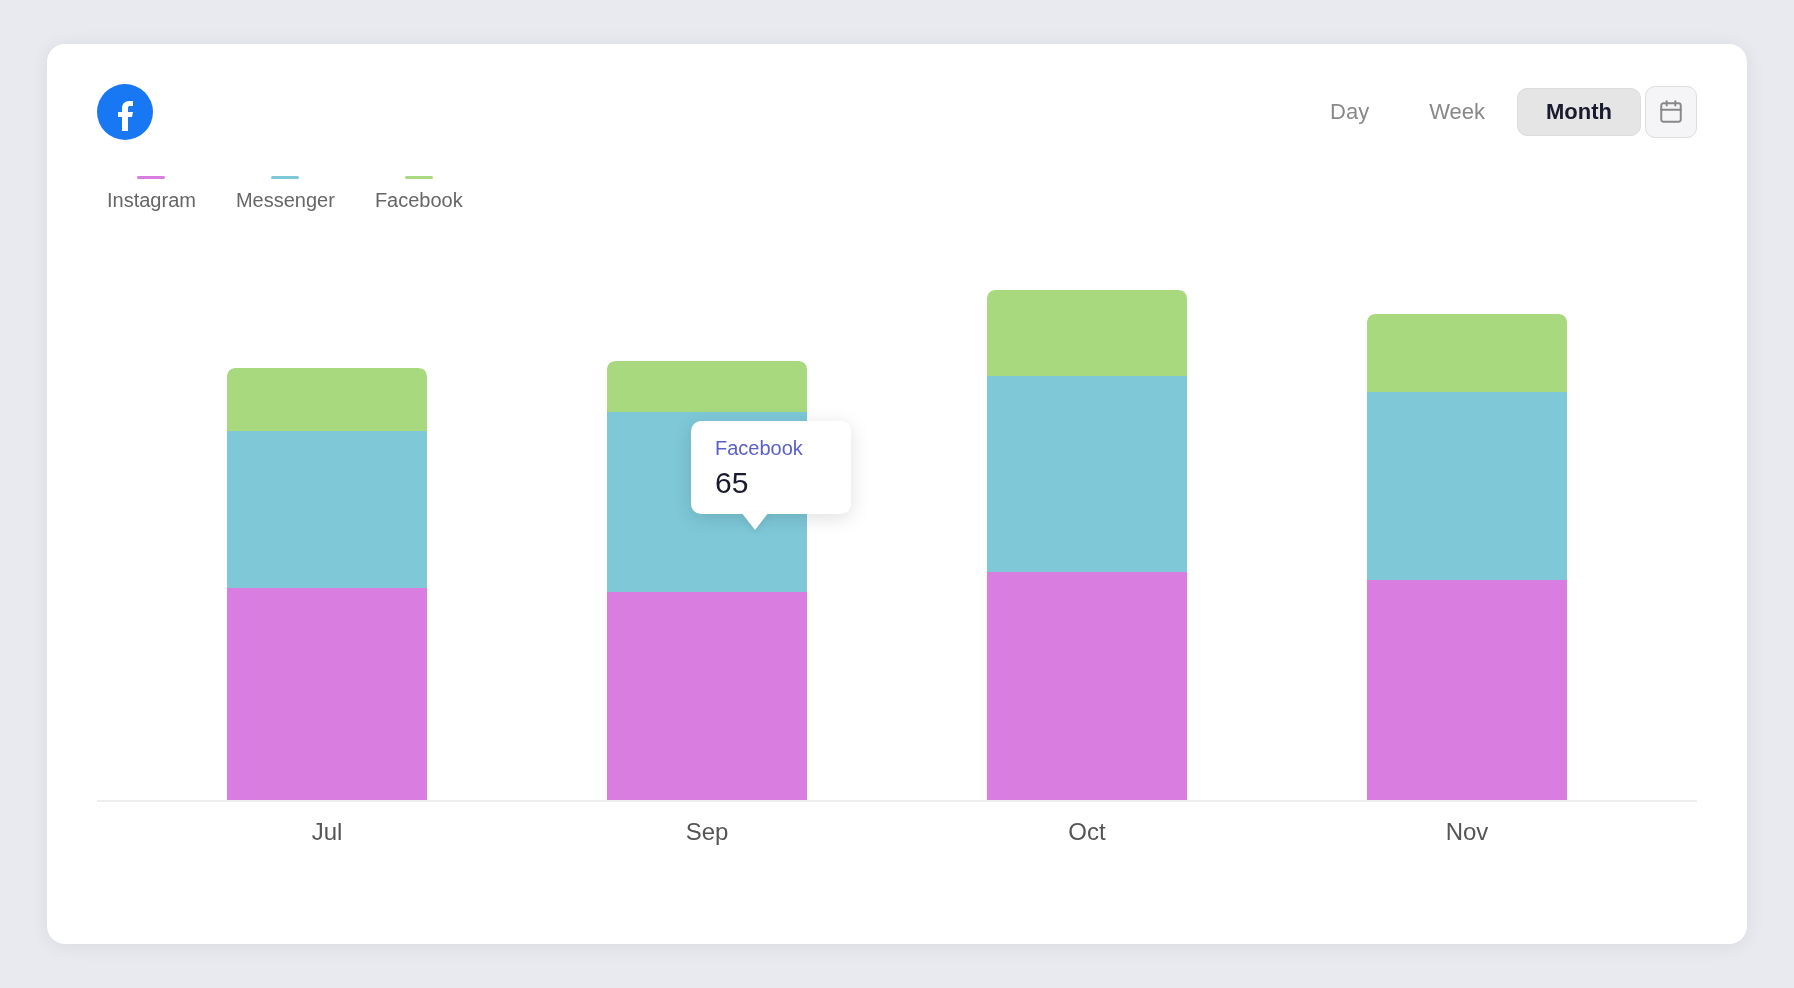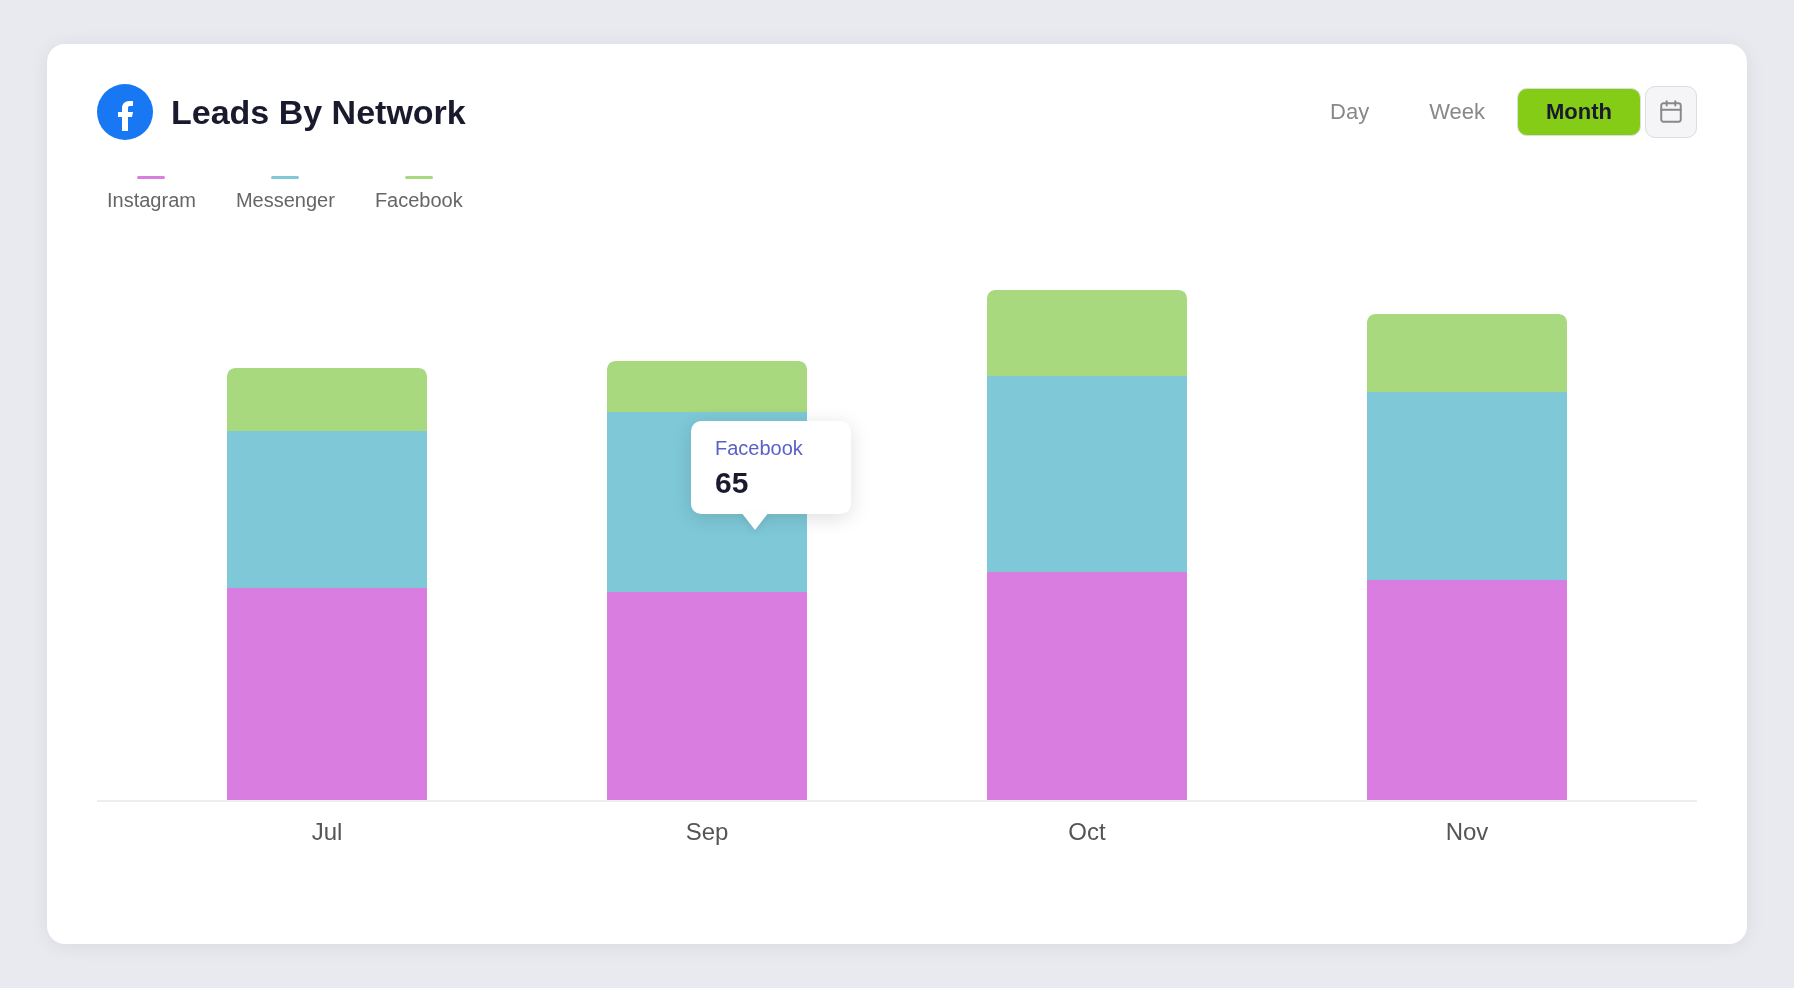"Leads By Network" span.title { html: <span>Leads By Network</span> -> none }
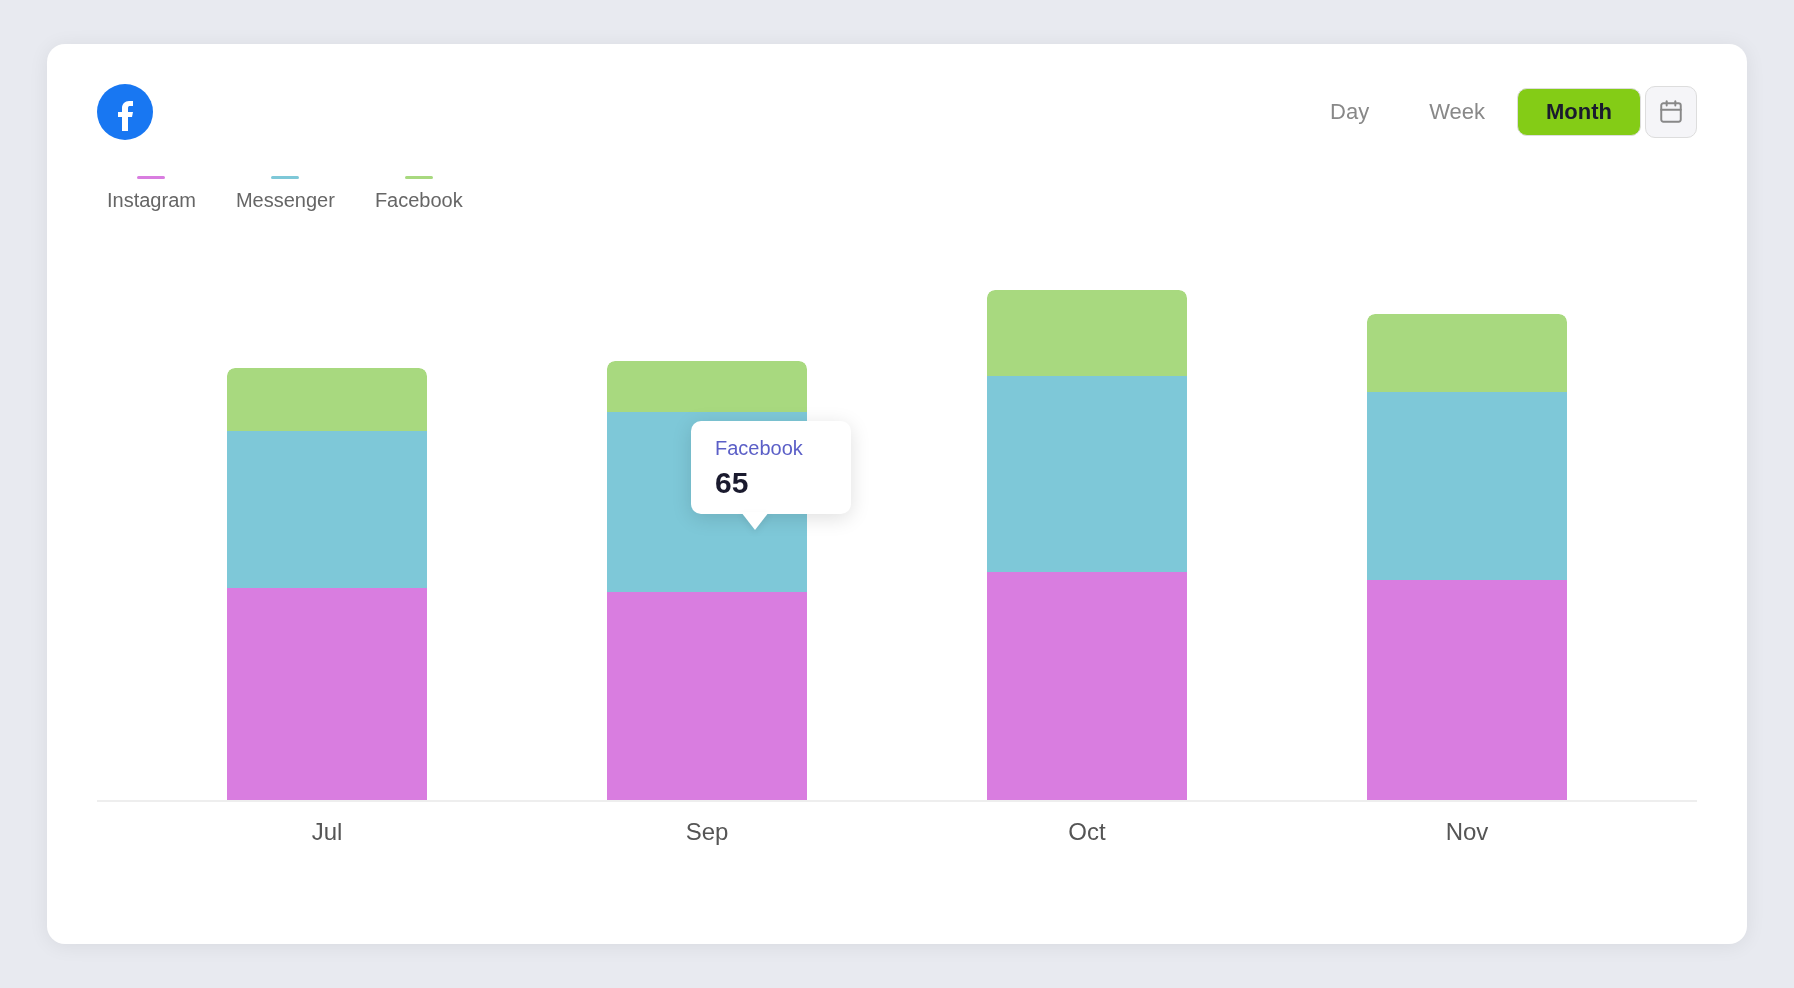"Month" .time-btn.active { background: #84cc16 -> #e5e5e5 }
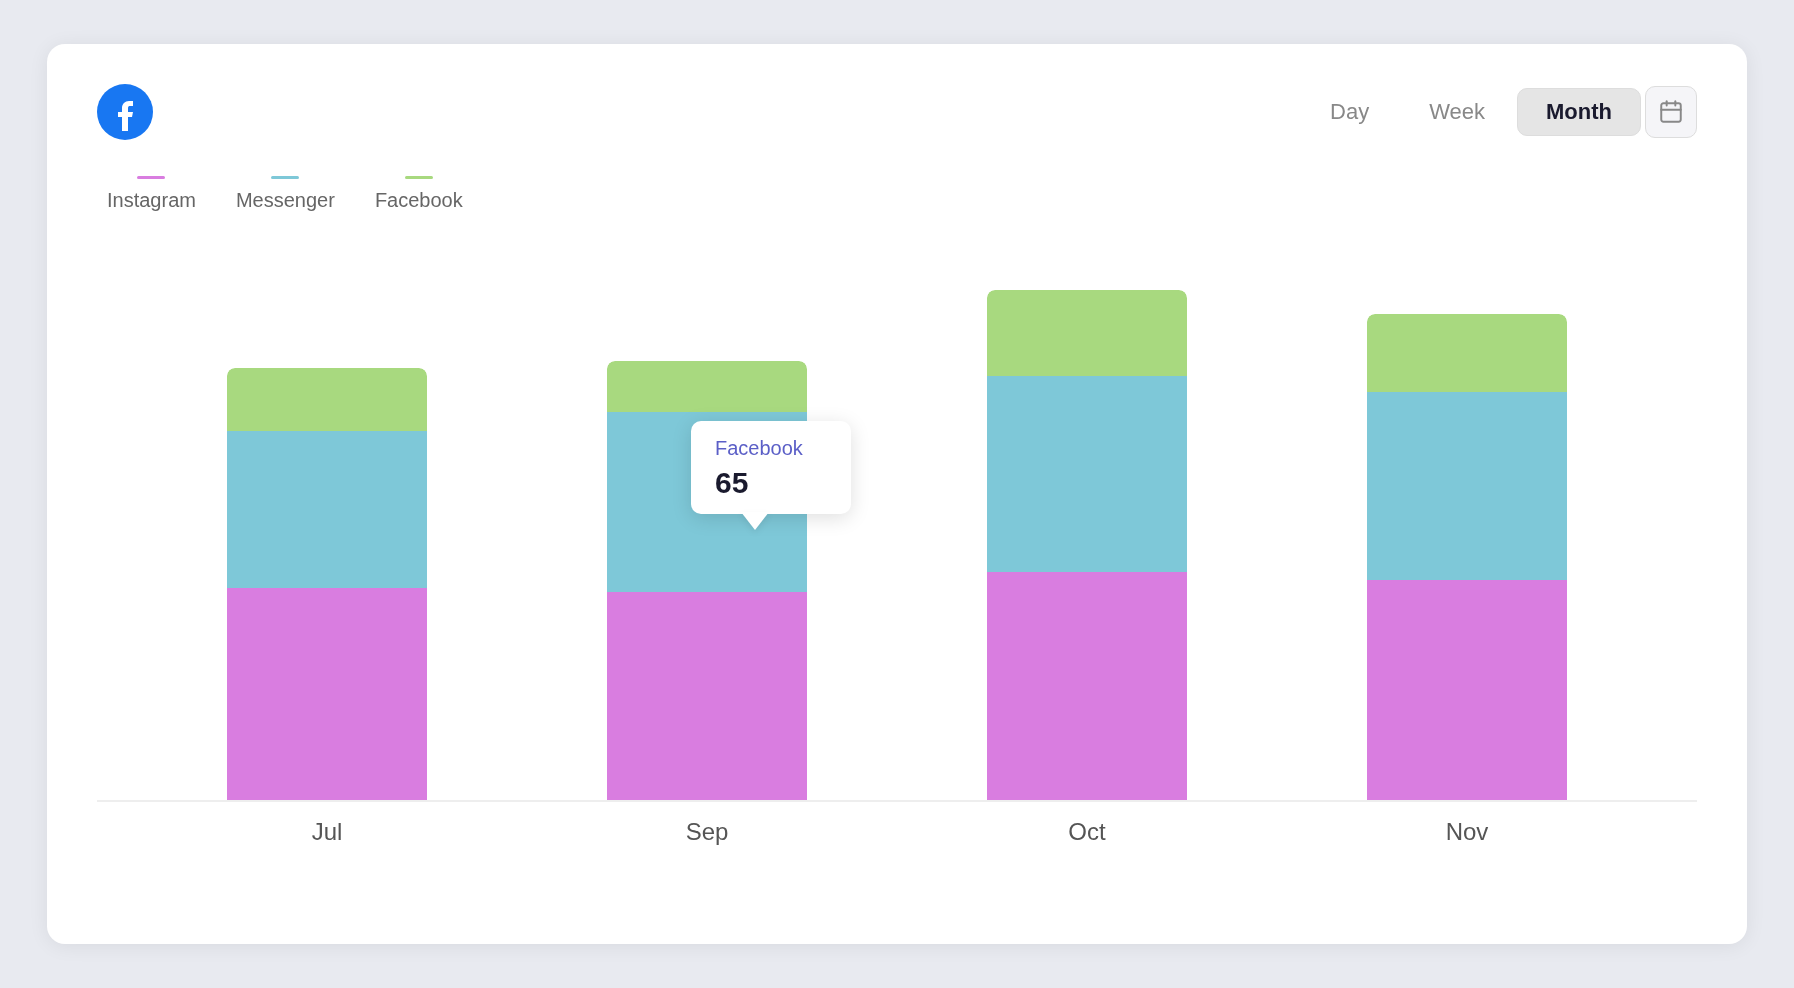"65" .tooltip-value { font-weight: 700 -> 400 }
